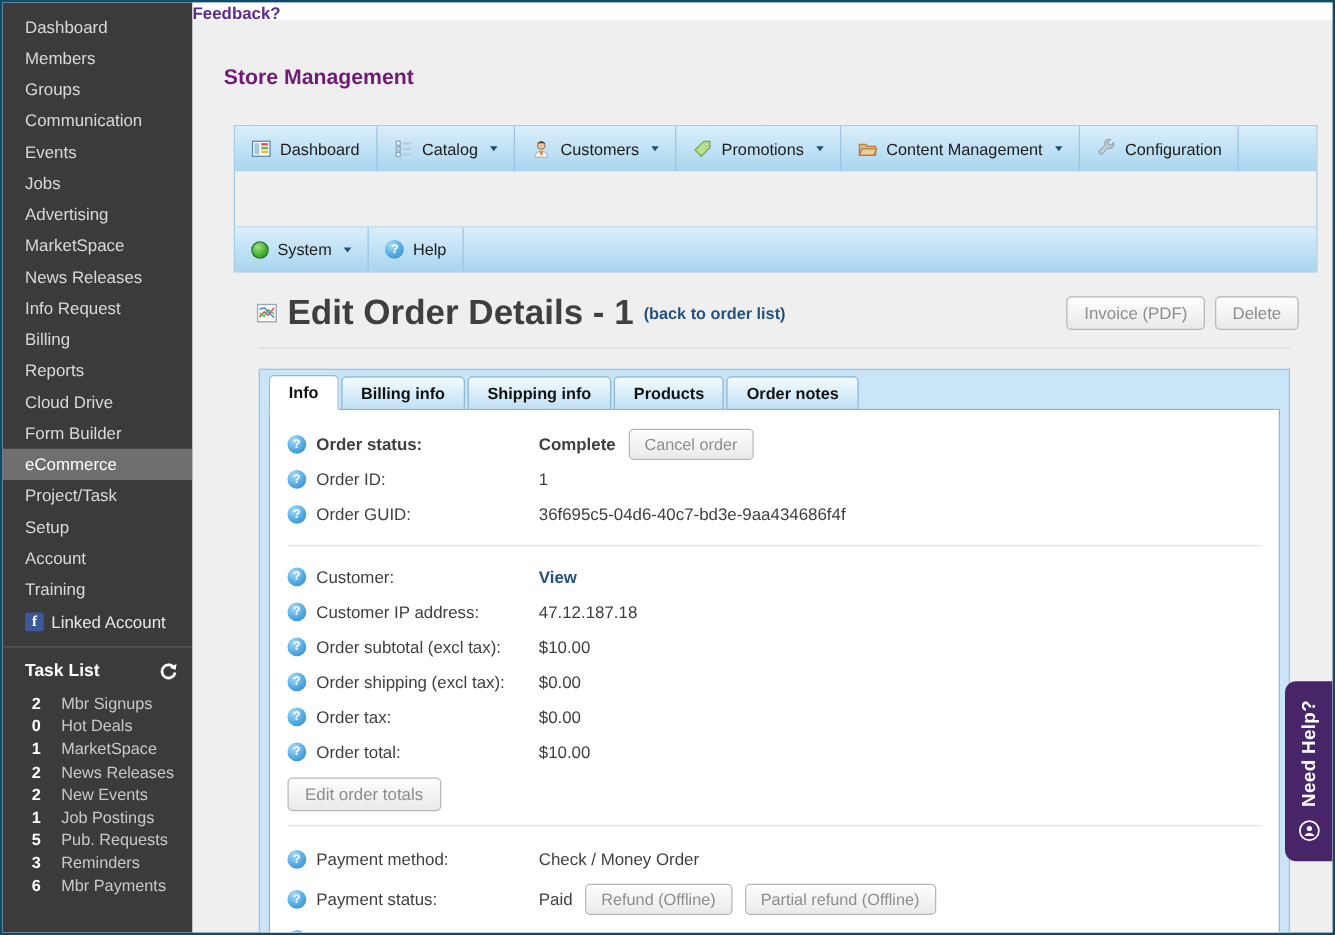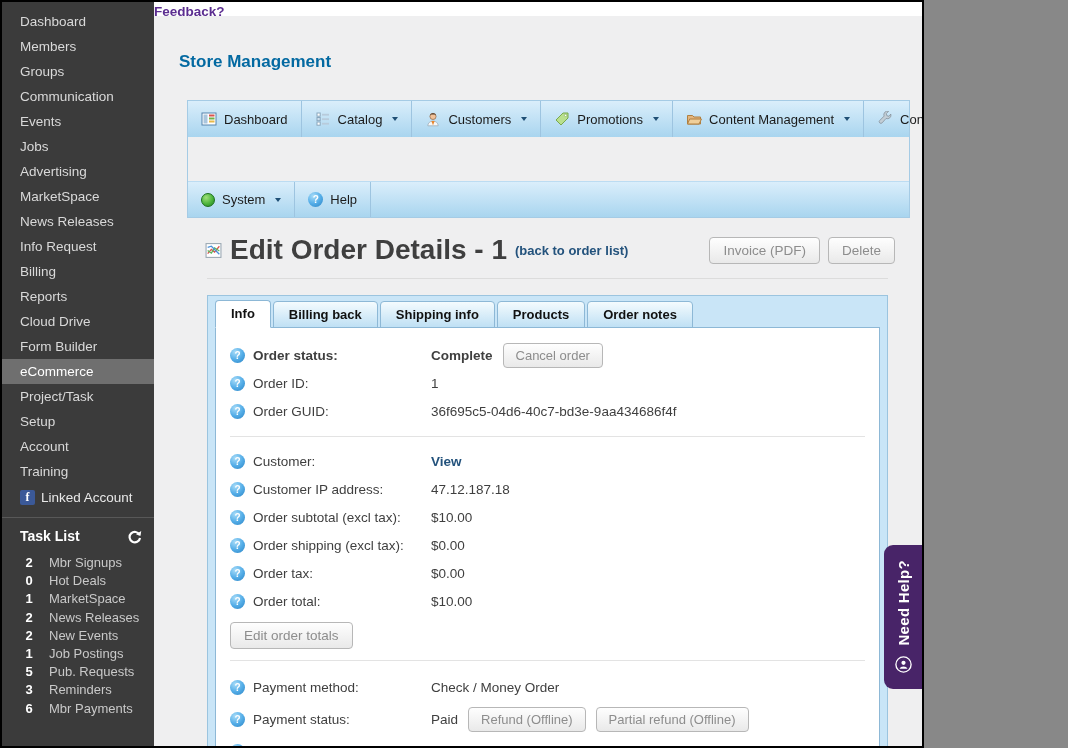"Dashboard" .screen { border: 2px solid #000000 -> 2px solid #0c4a6e; width: 924px -> 1068px }
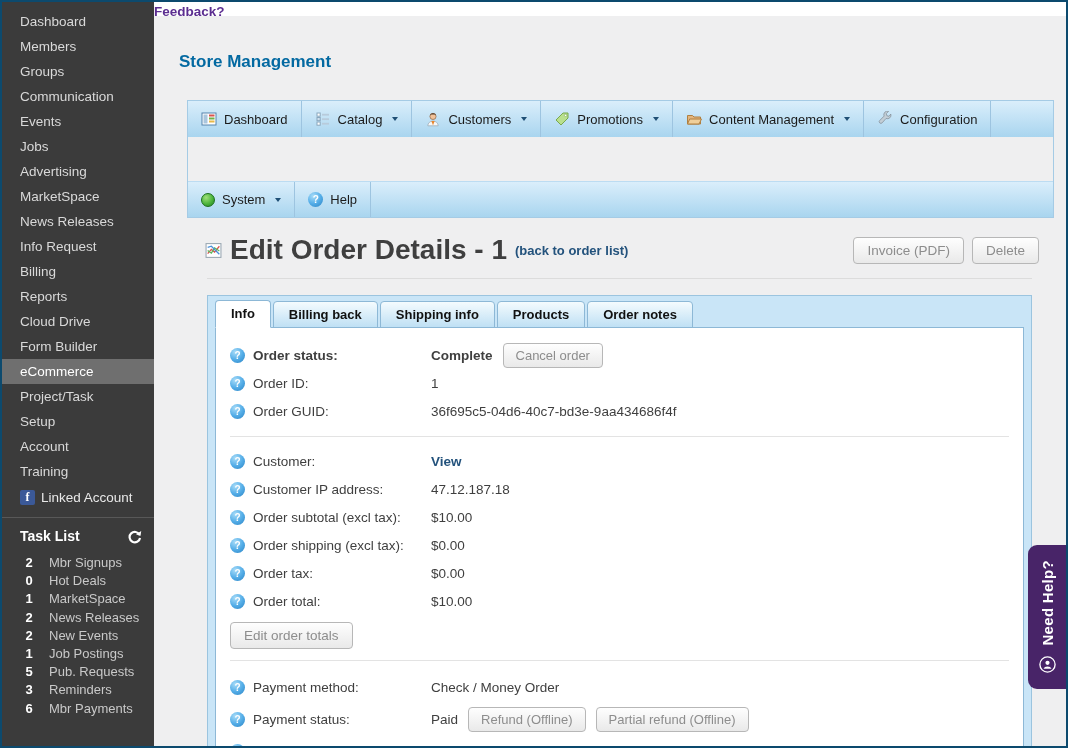"Store Management" .store-title { color: #0369a1 -> #701a75 }
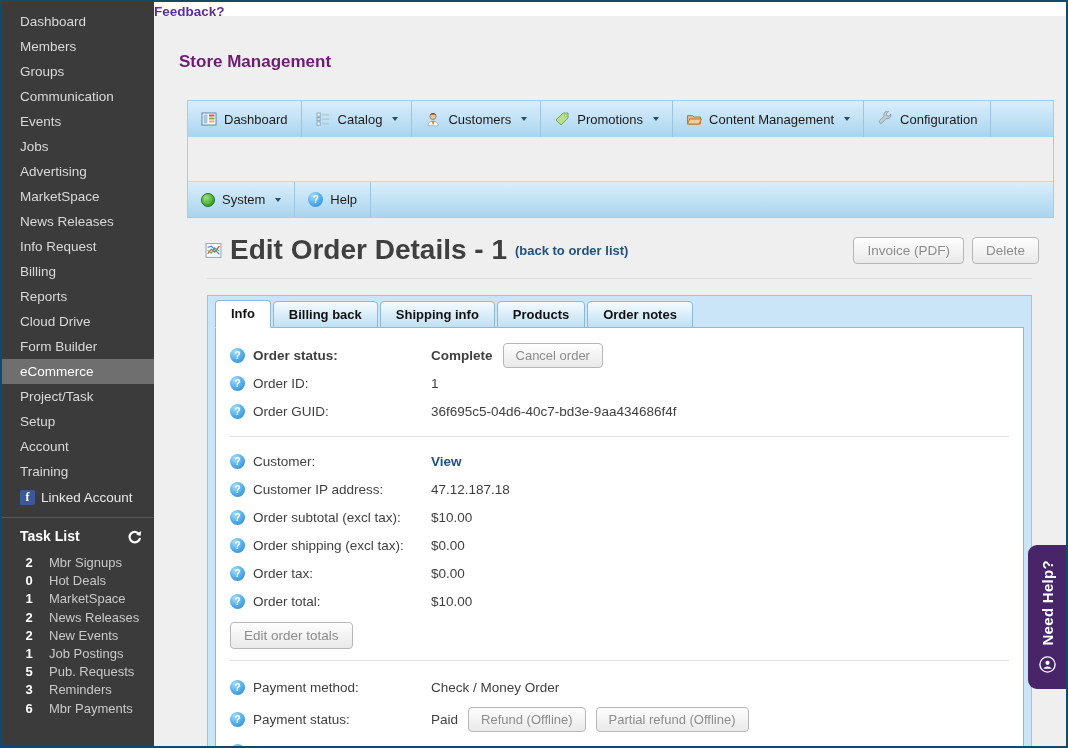"Billing back" div.tab { text: back -> info }
